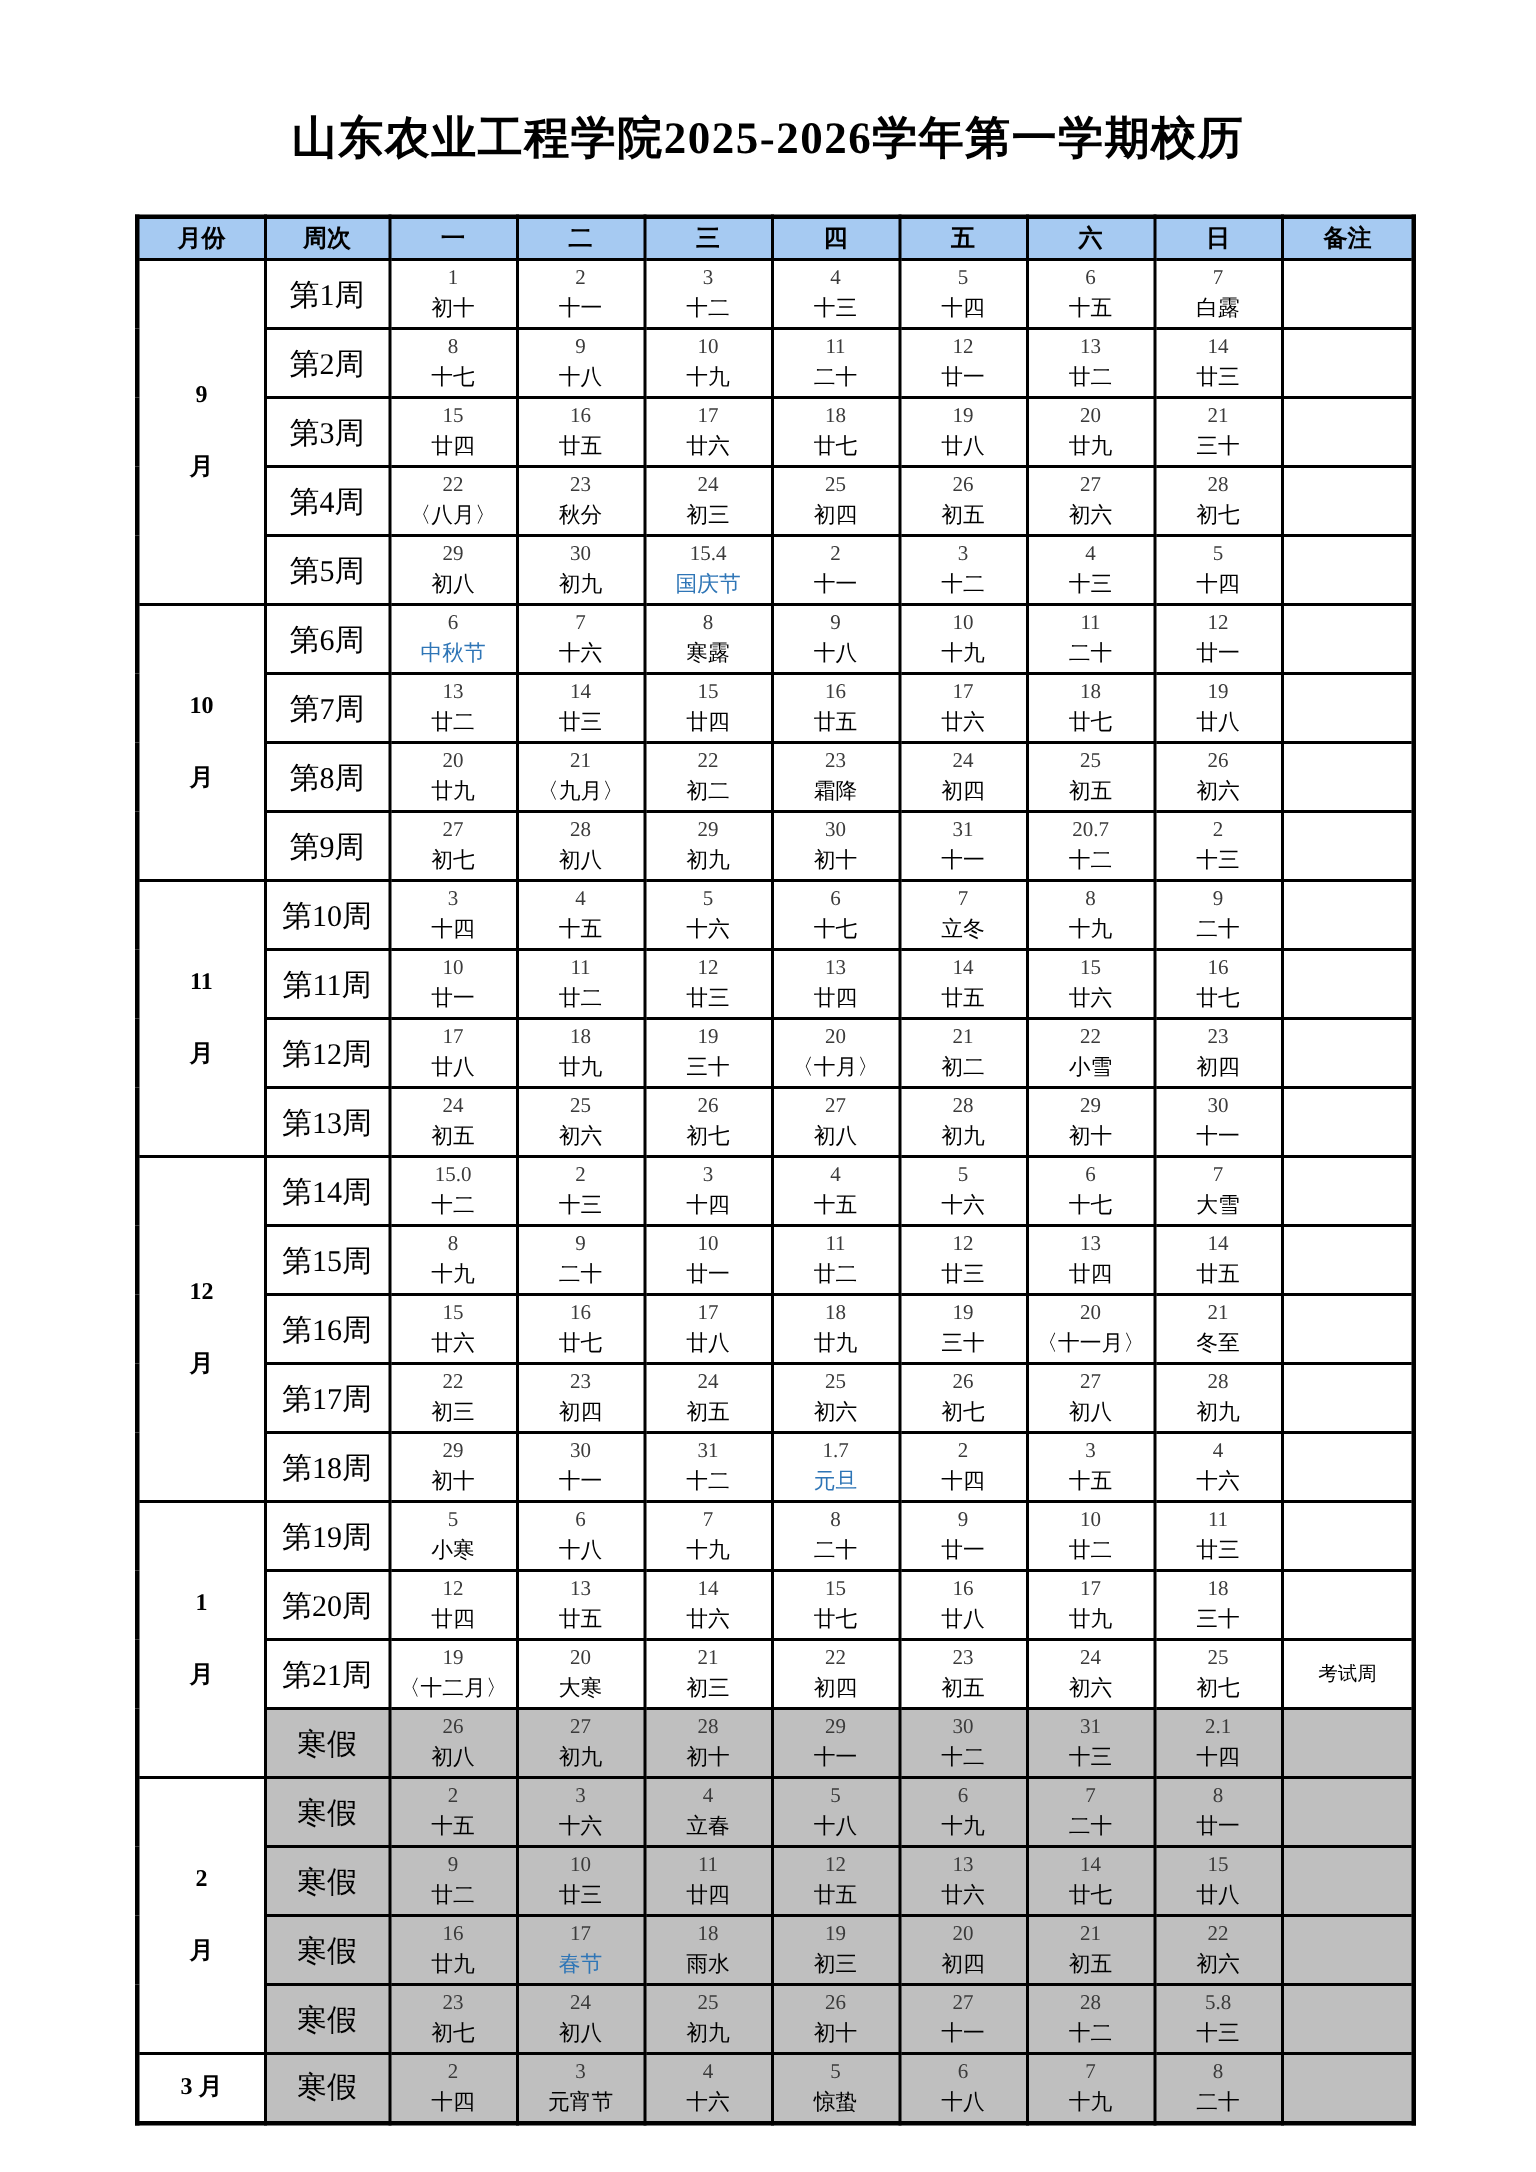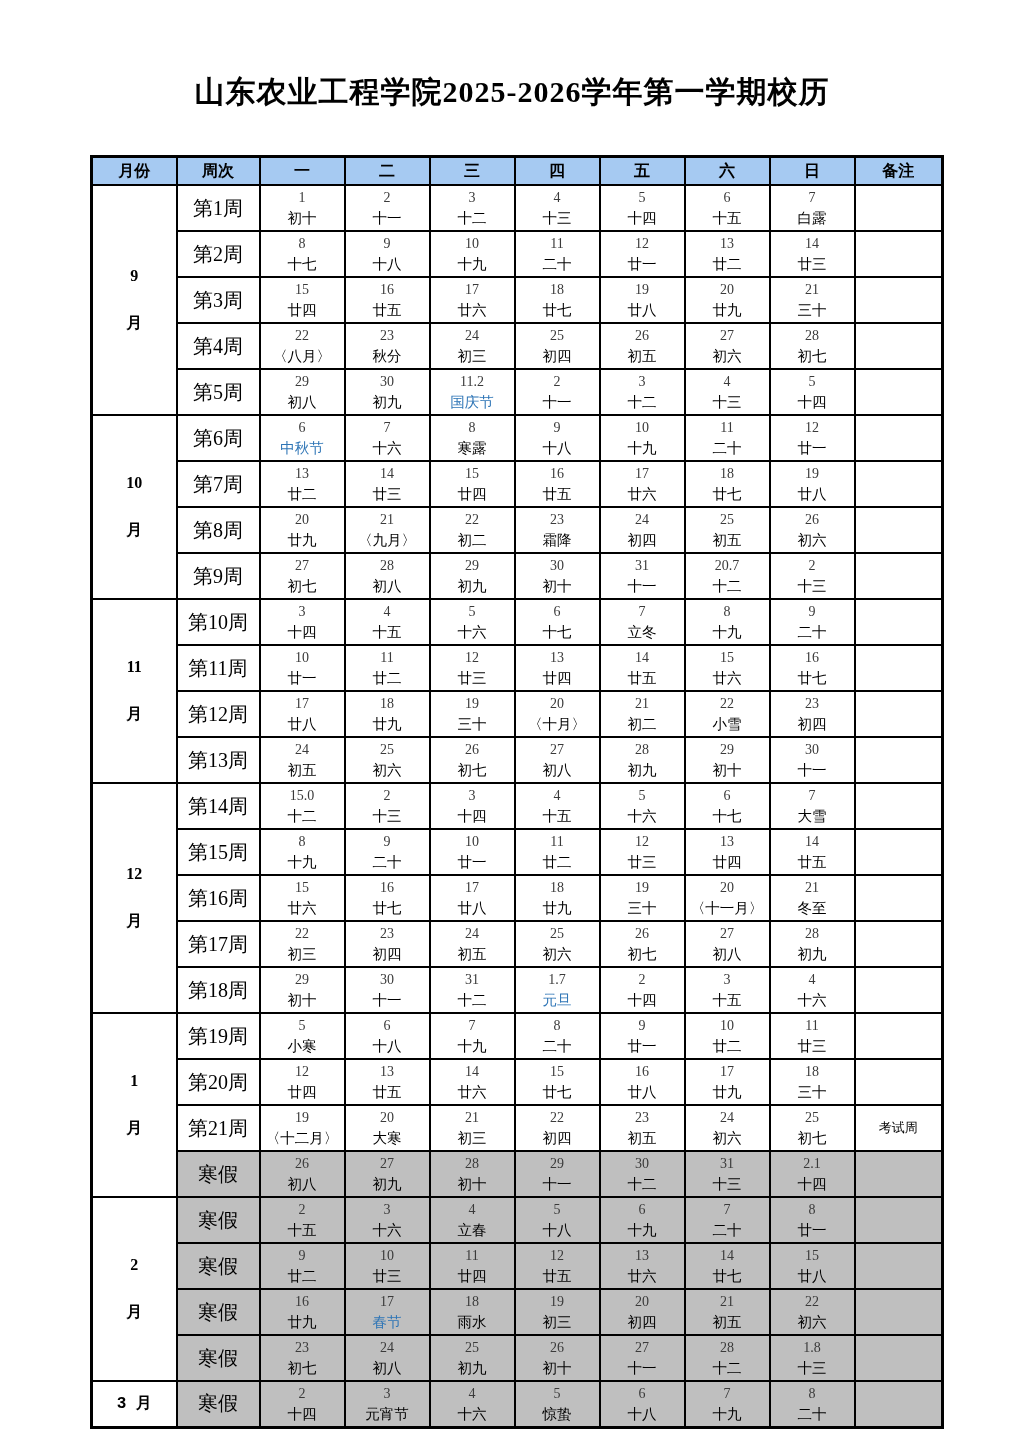"月份" table.calendar { top: 155px -> 143px }
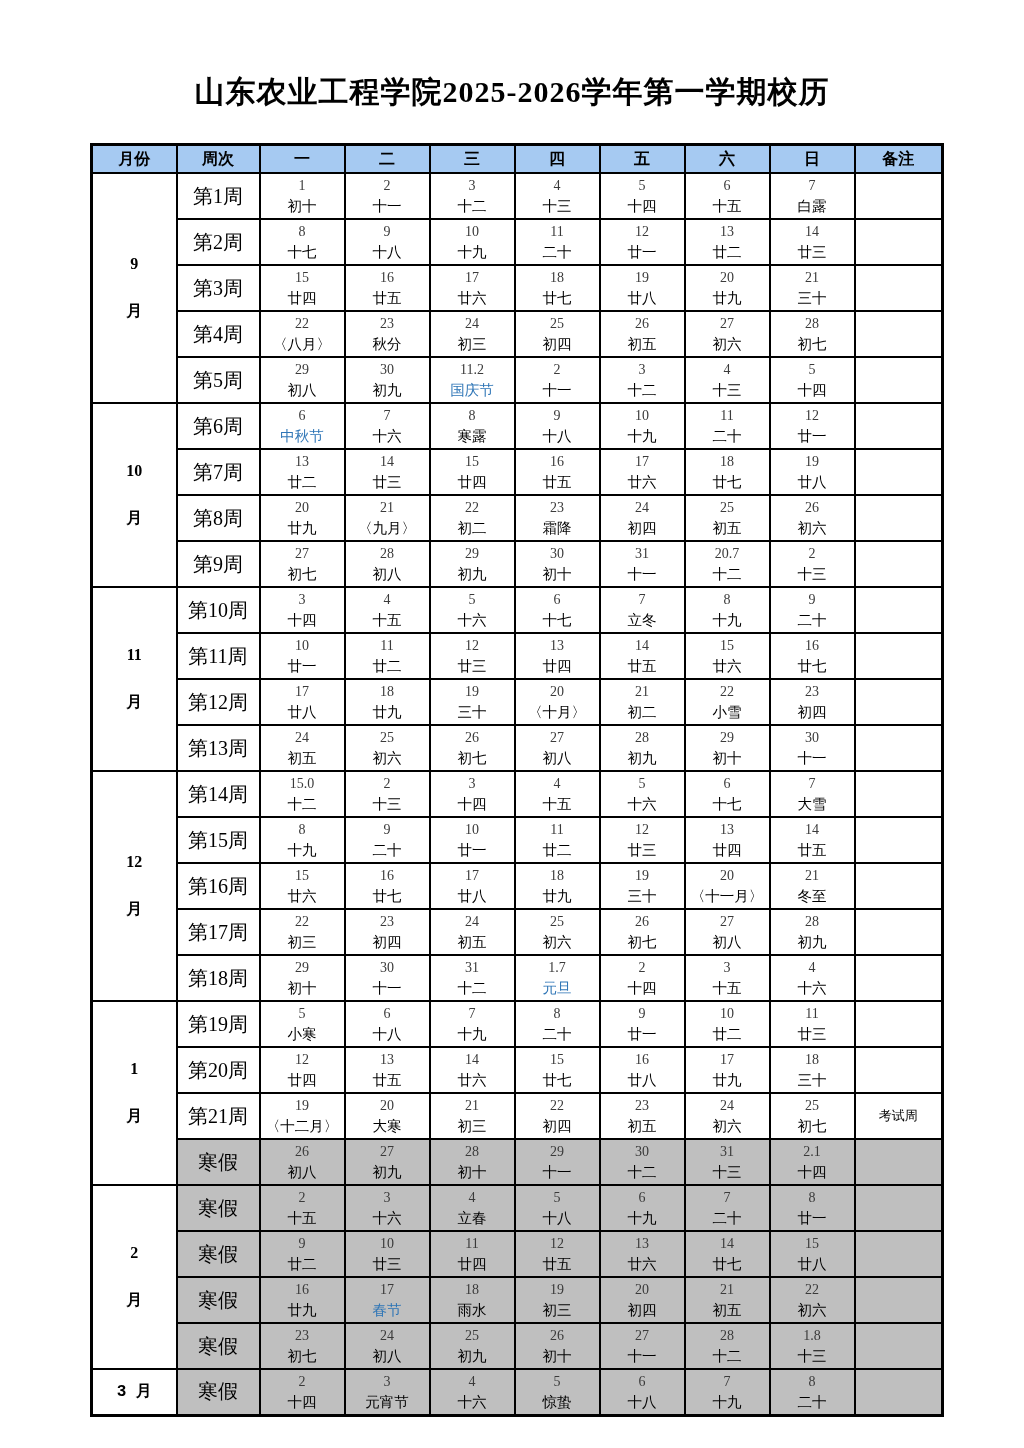"11.2" div.num { text: 11.2 -> 15.4 }
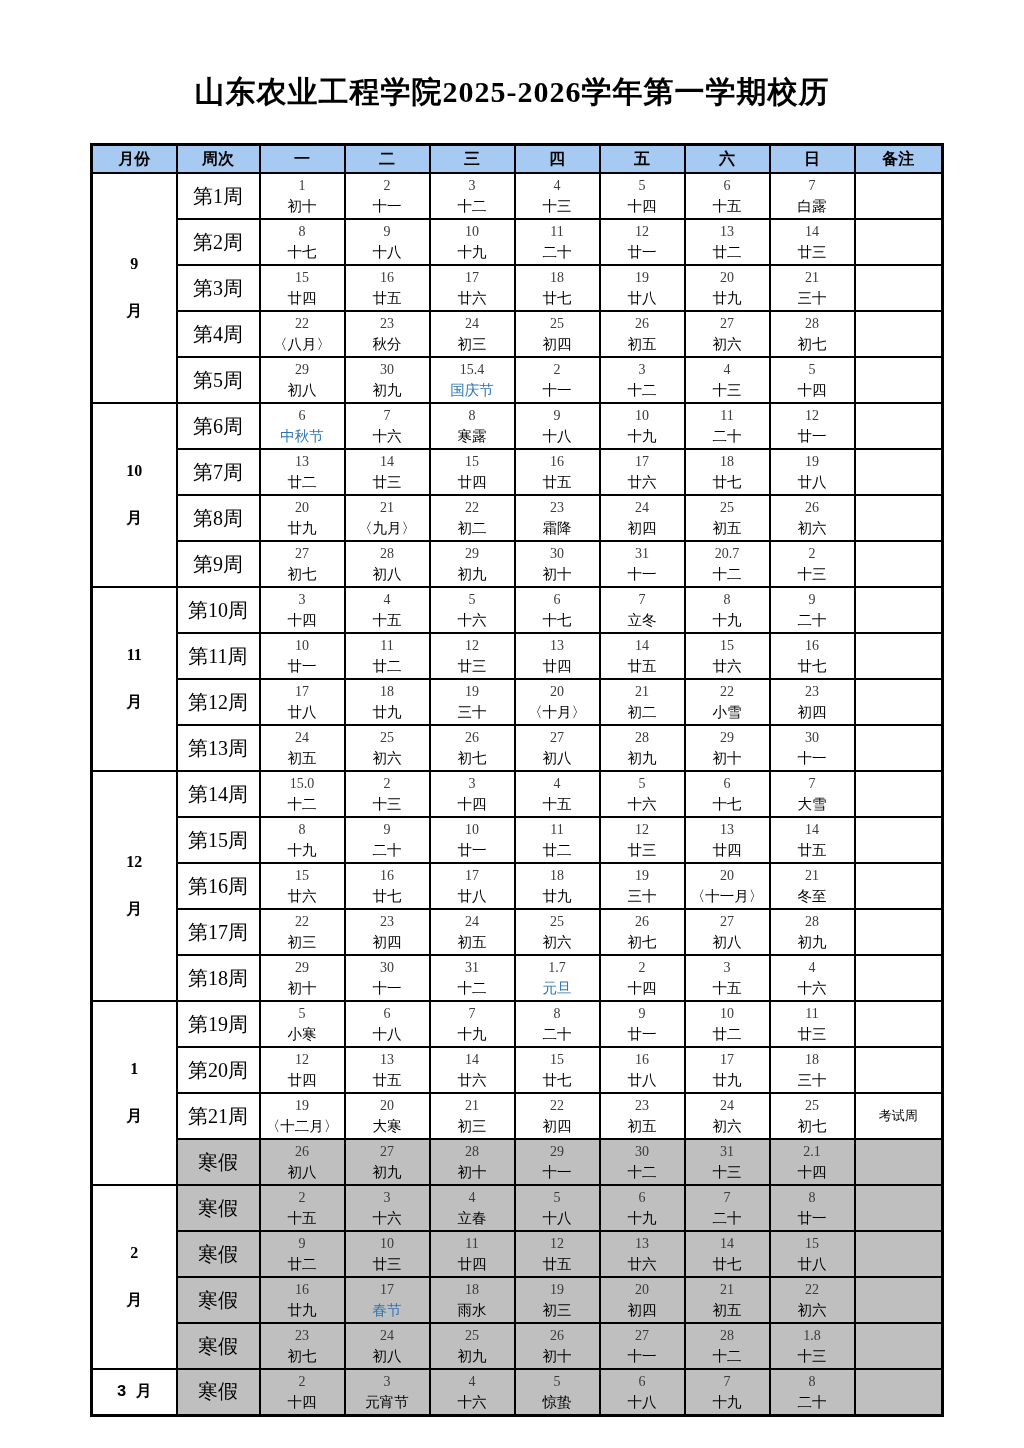"1.8" div.num { text: 1.8 -> 5.8 }
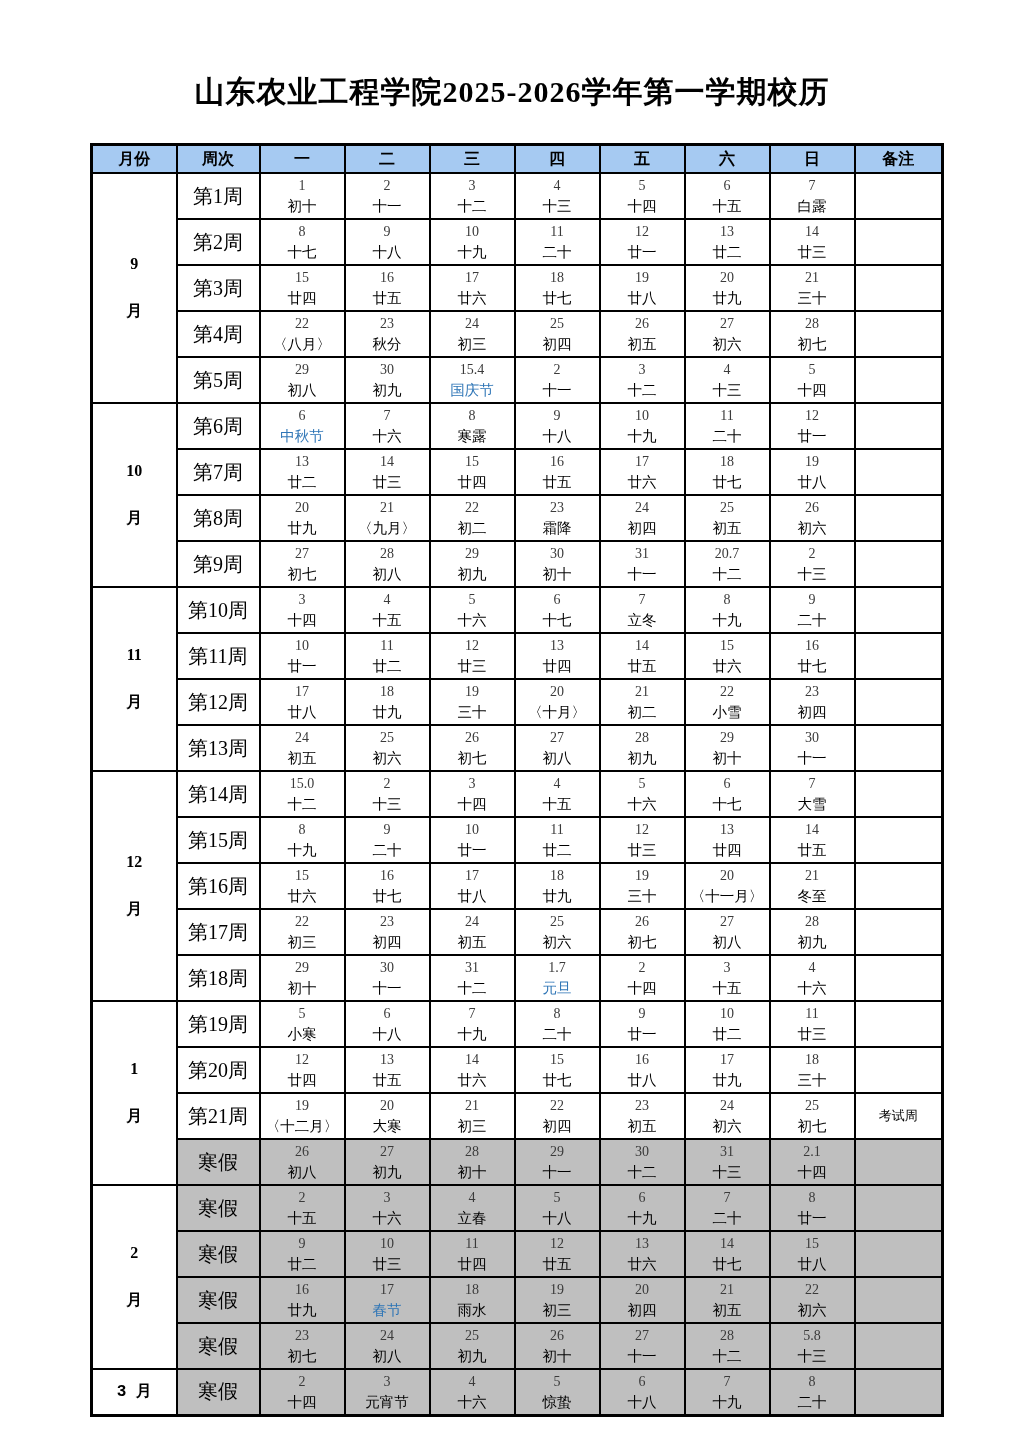"3 月" .month-inner.single { font-family: Liberation Mono, monospace -> none }
